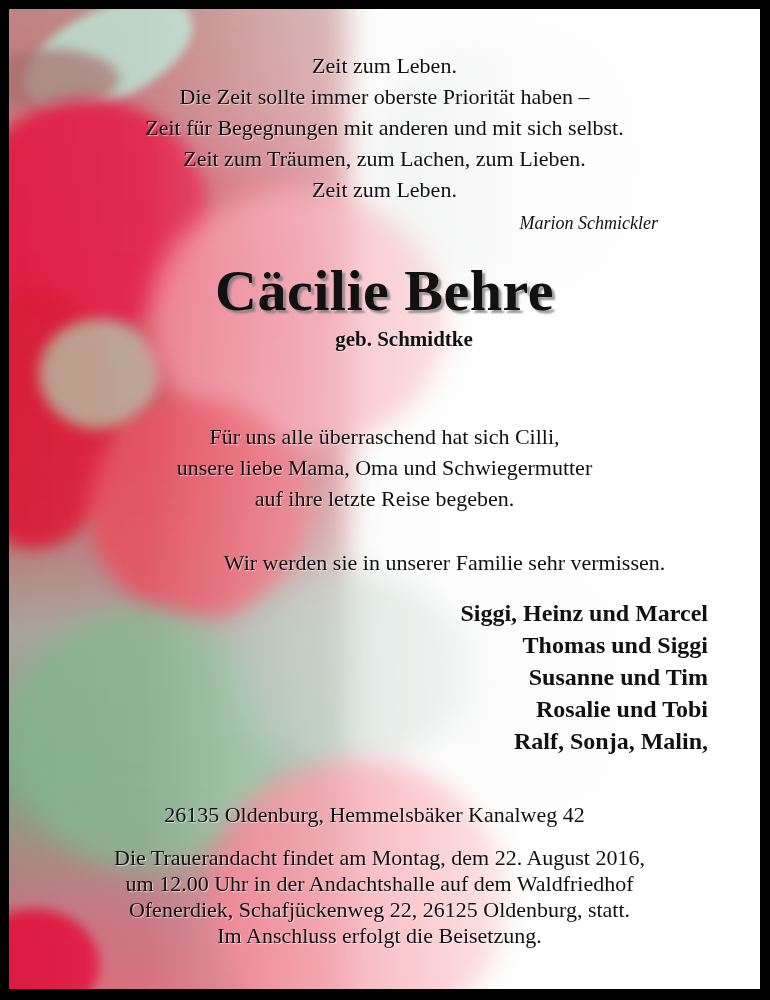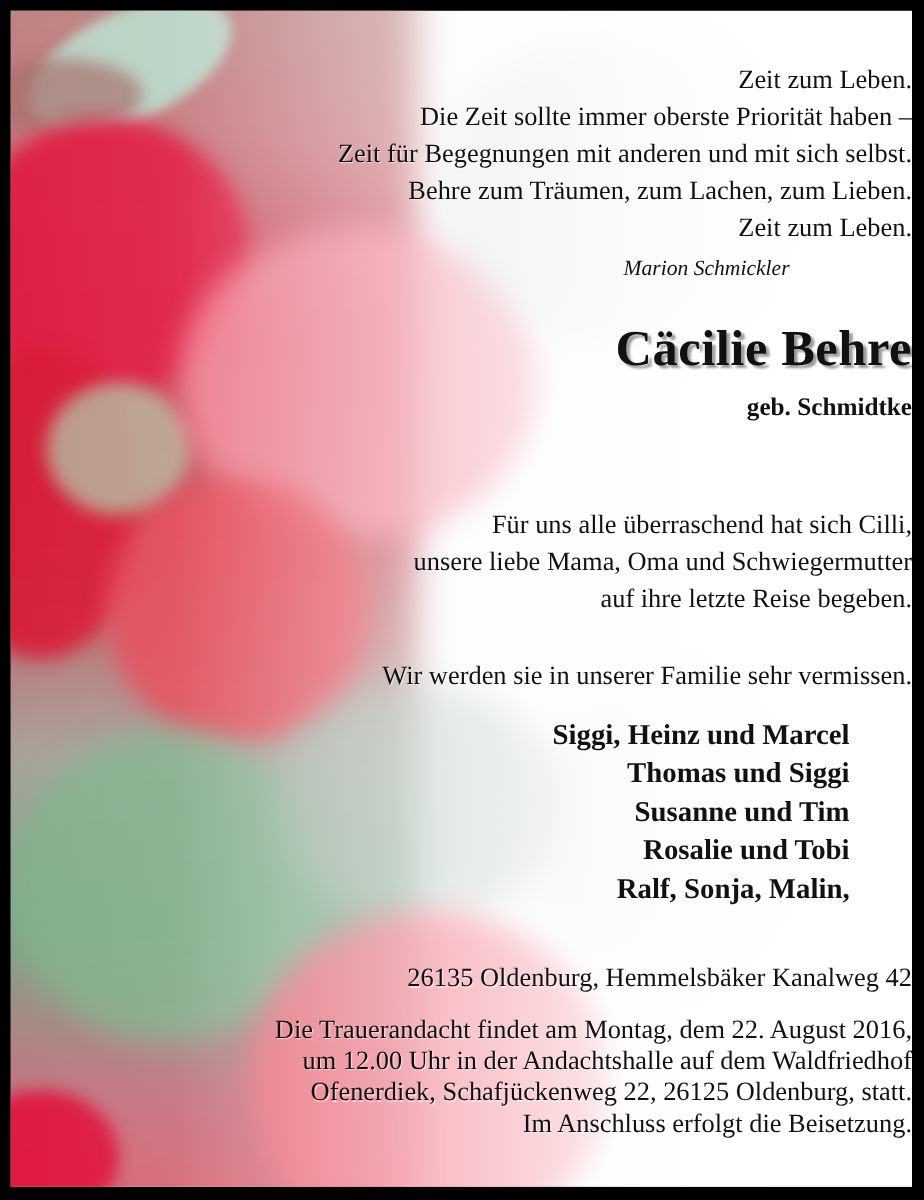"Zeit zum Leben." .line { text-align: right -> center }
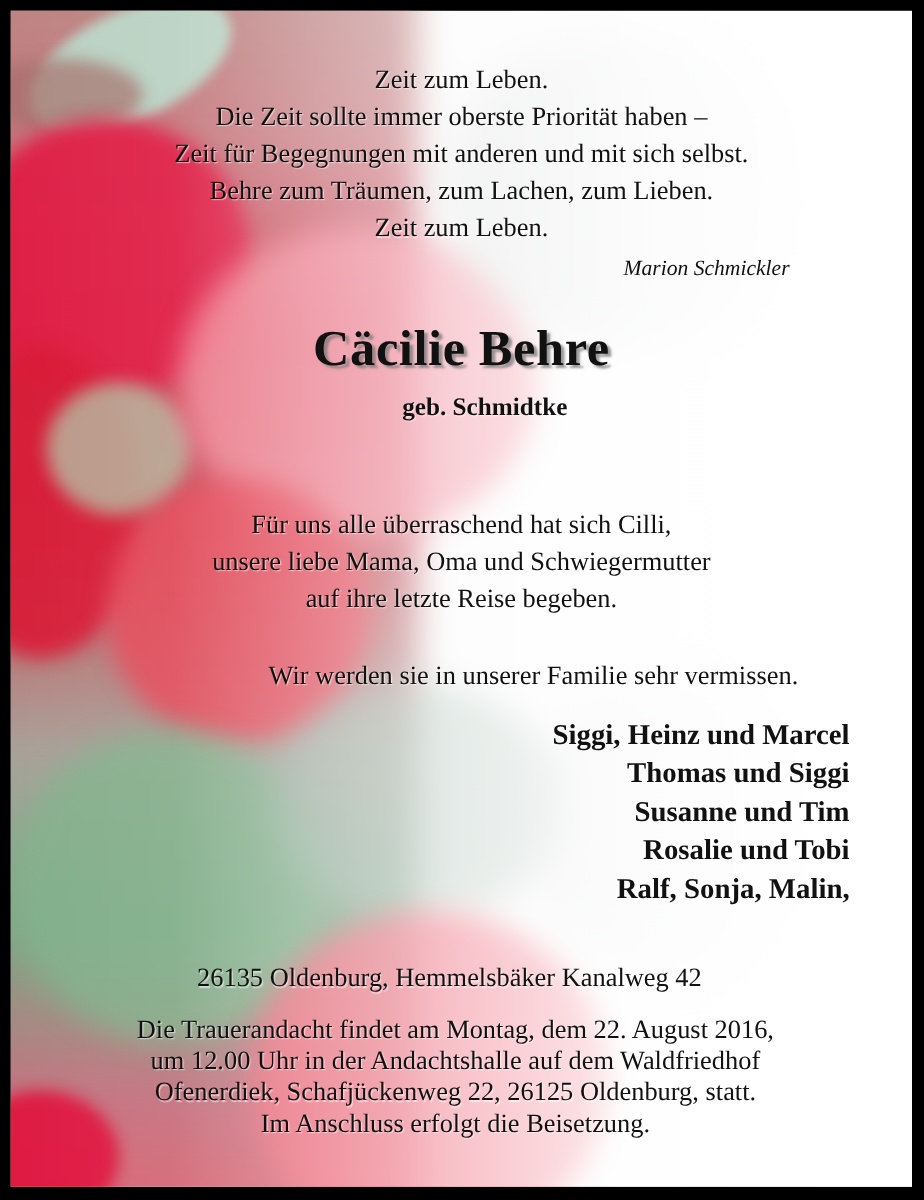"Behre zum Träumen, zum Lachen," div.line { text: Behre -> Zeit }
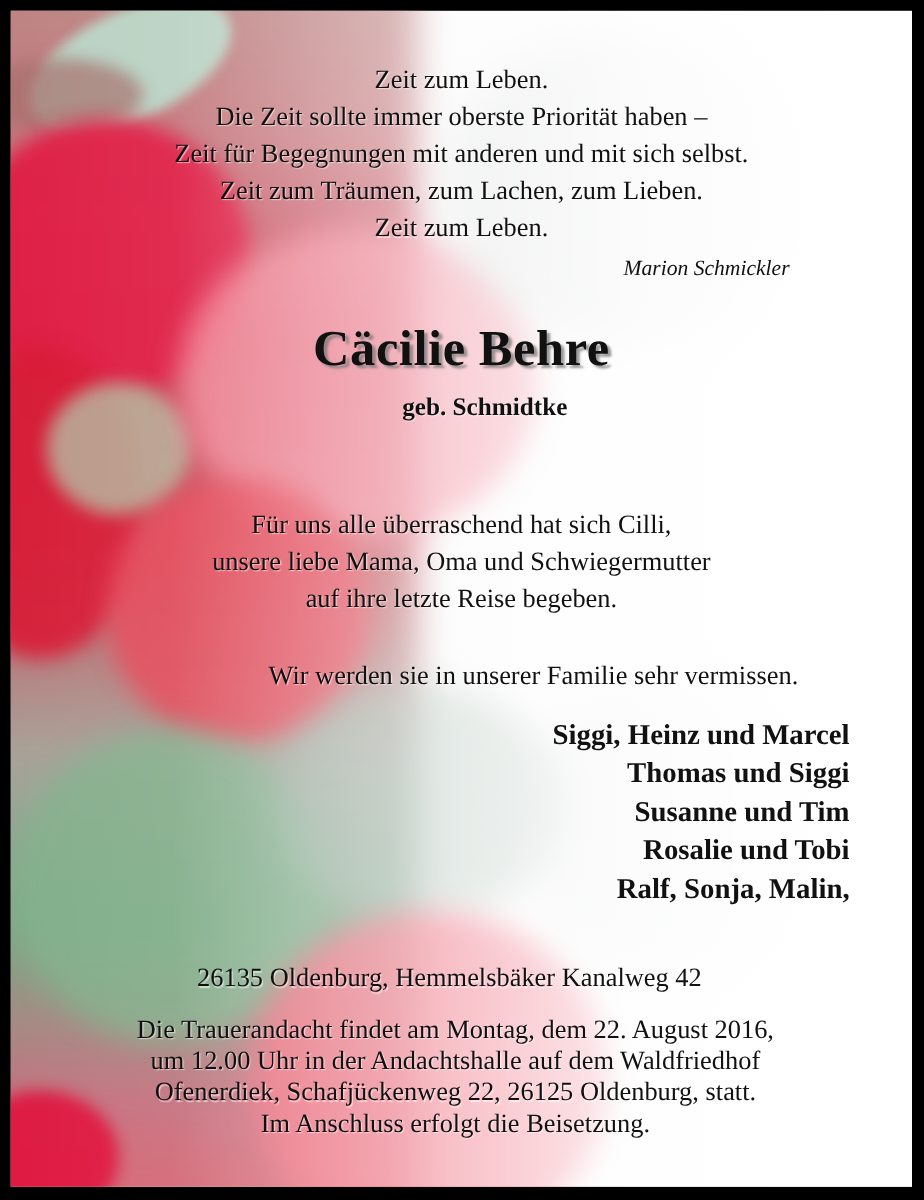"Cäcilie Behre" .name { font-size: 42px -> 58px }
